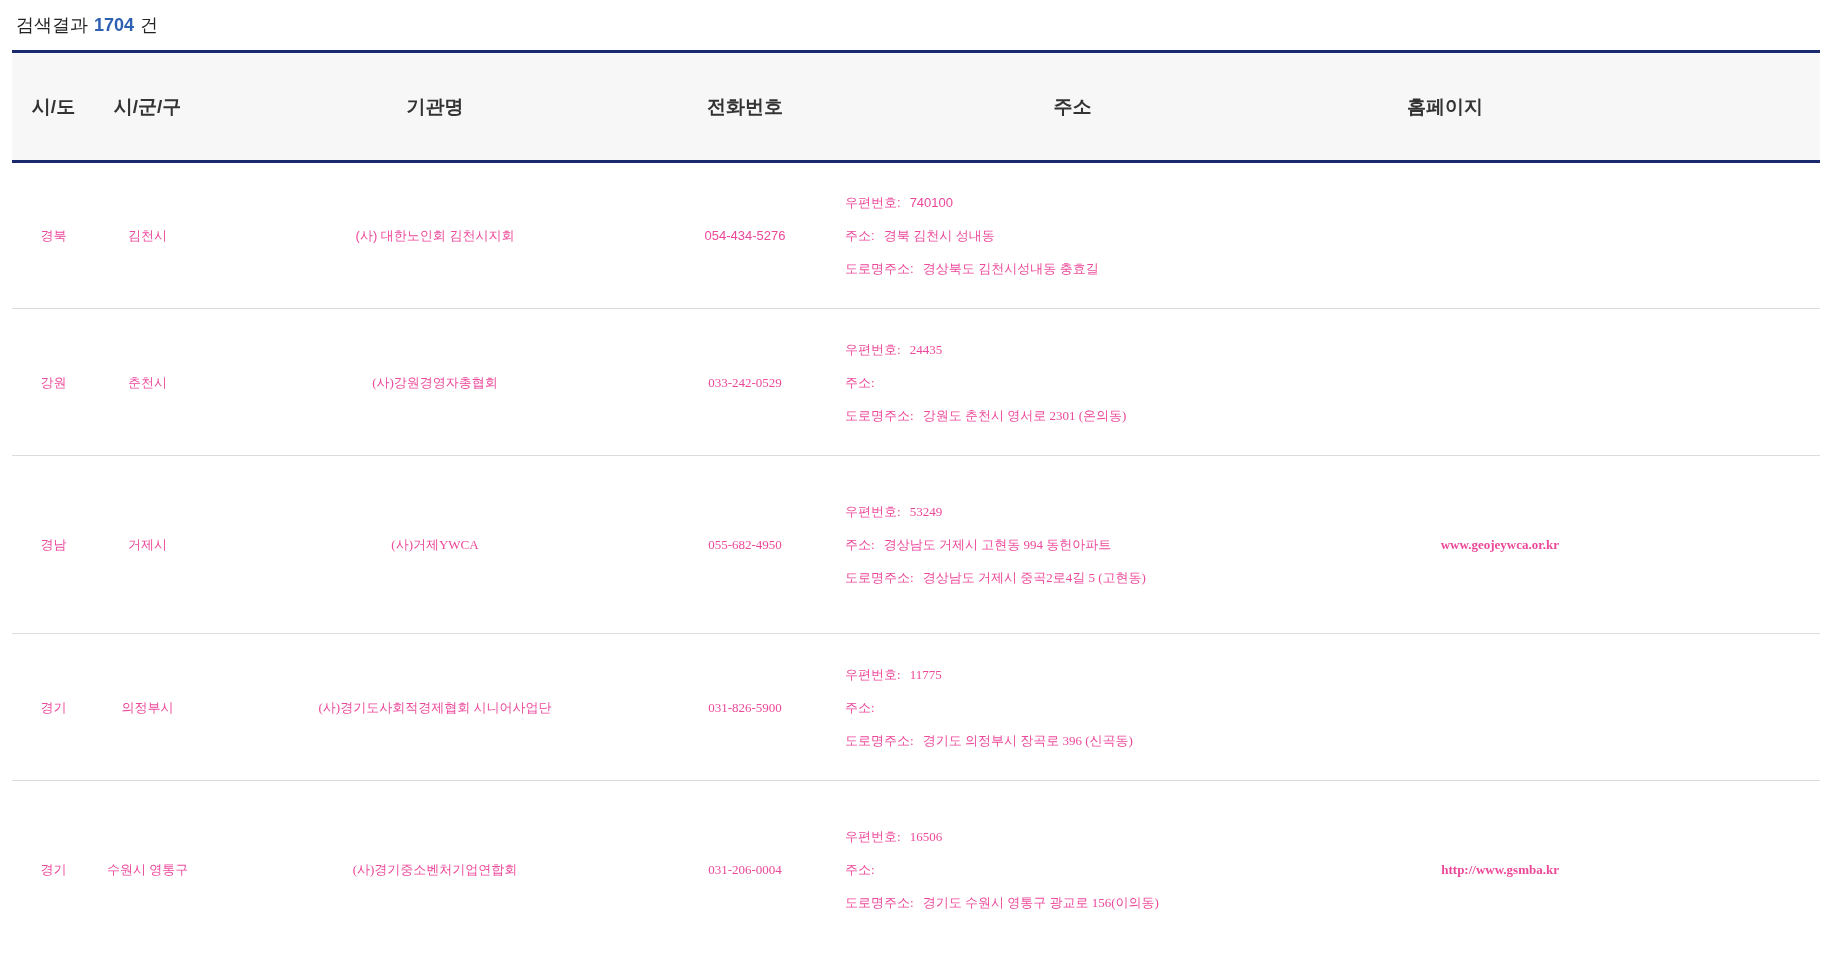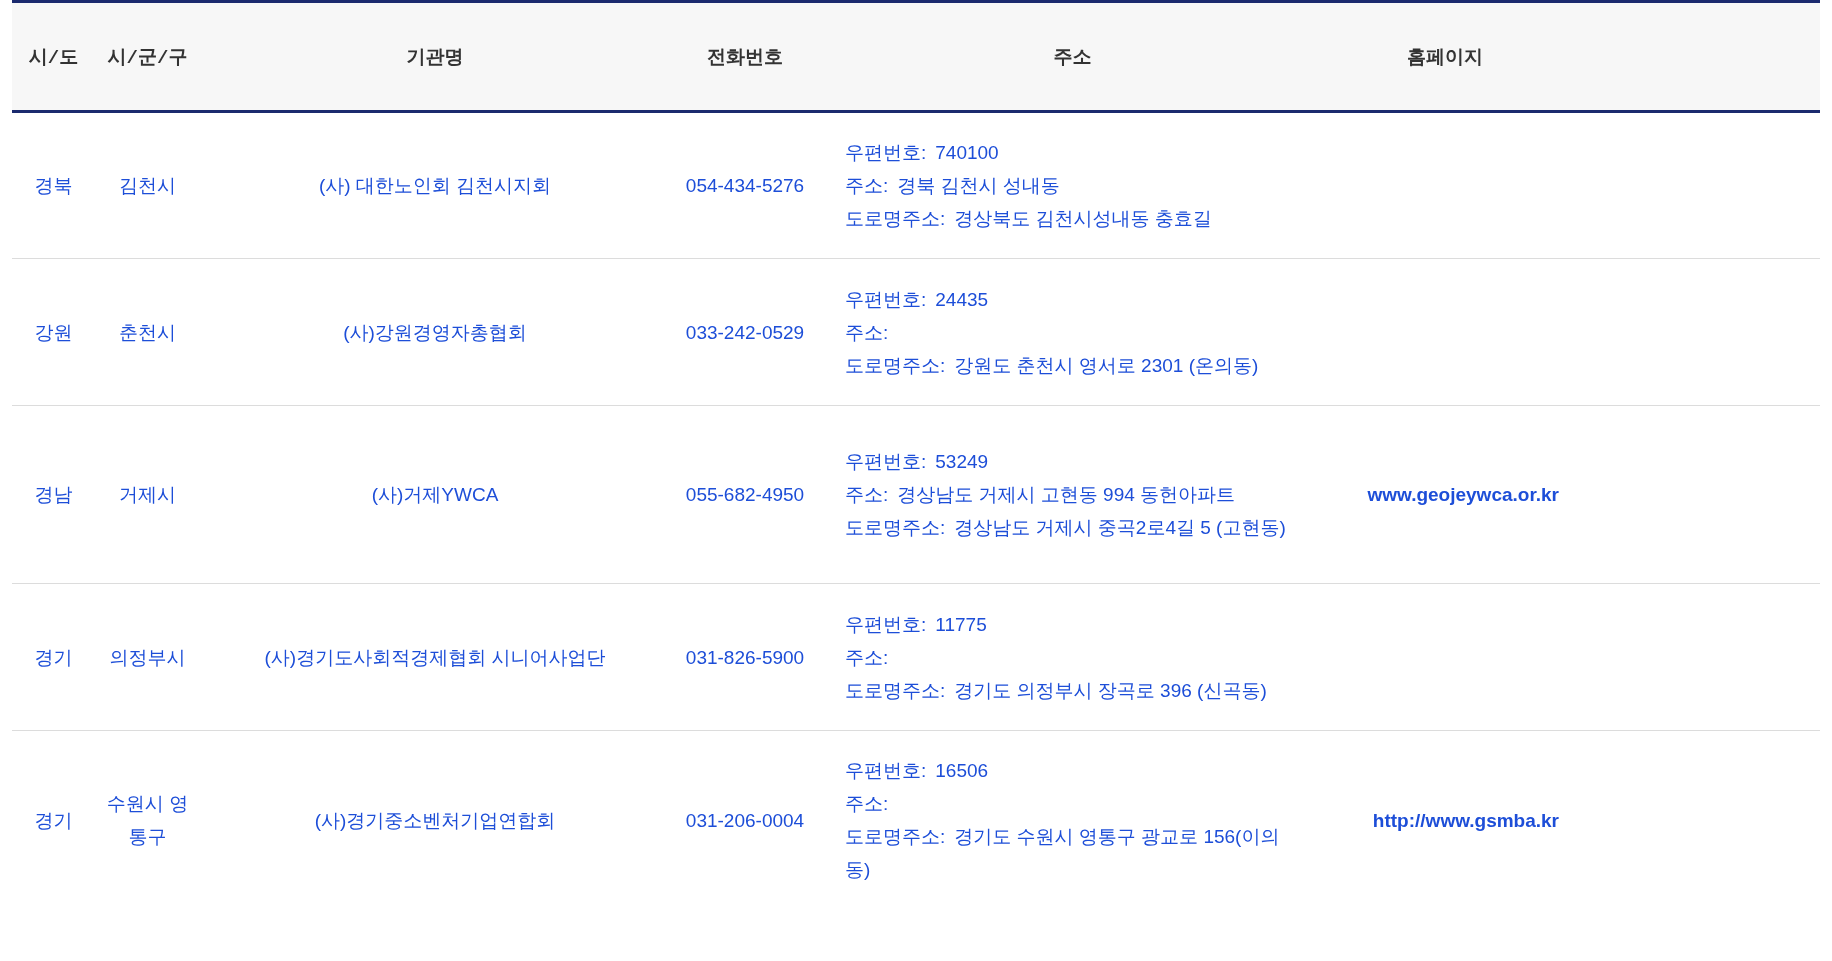"검색결과" div.result-bar { html: none -> <div> <span>검색결과</span> <span>1704</span> <span>건</span> </div> }
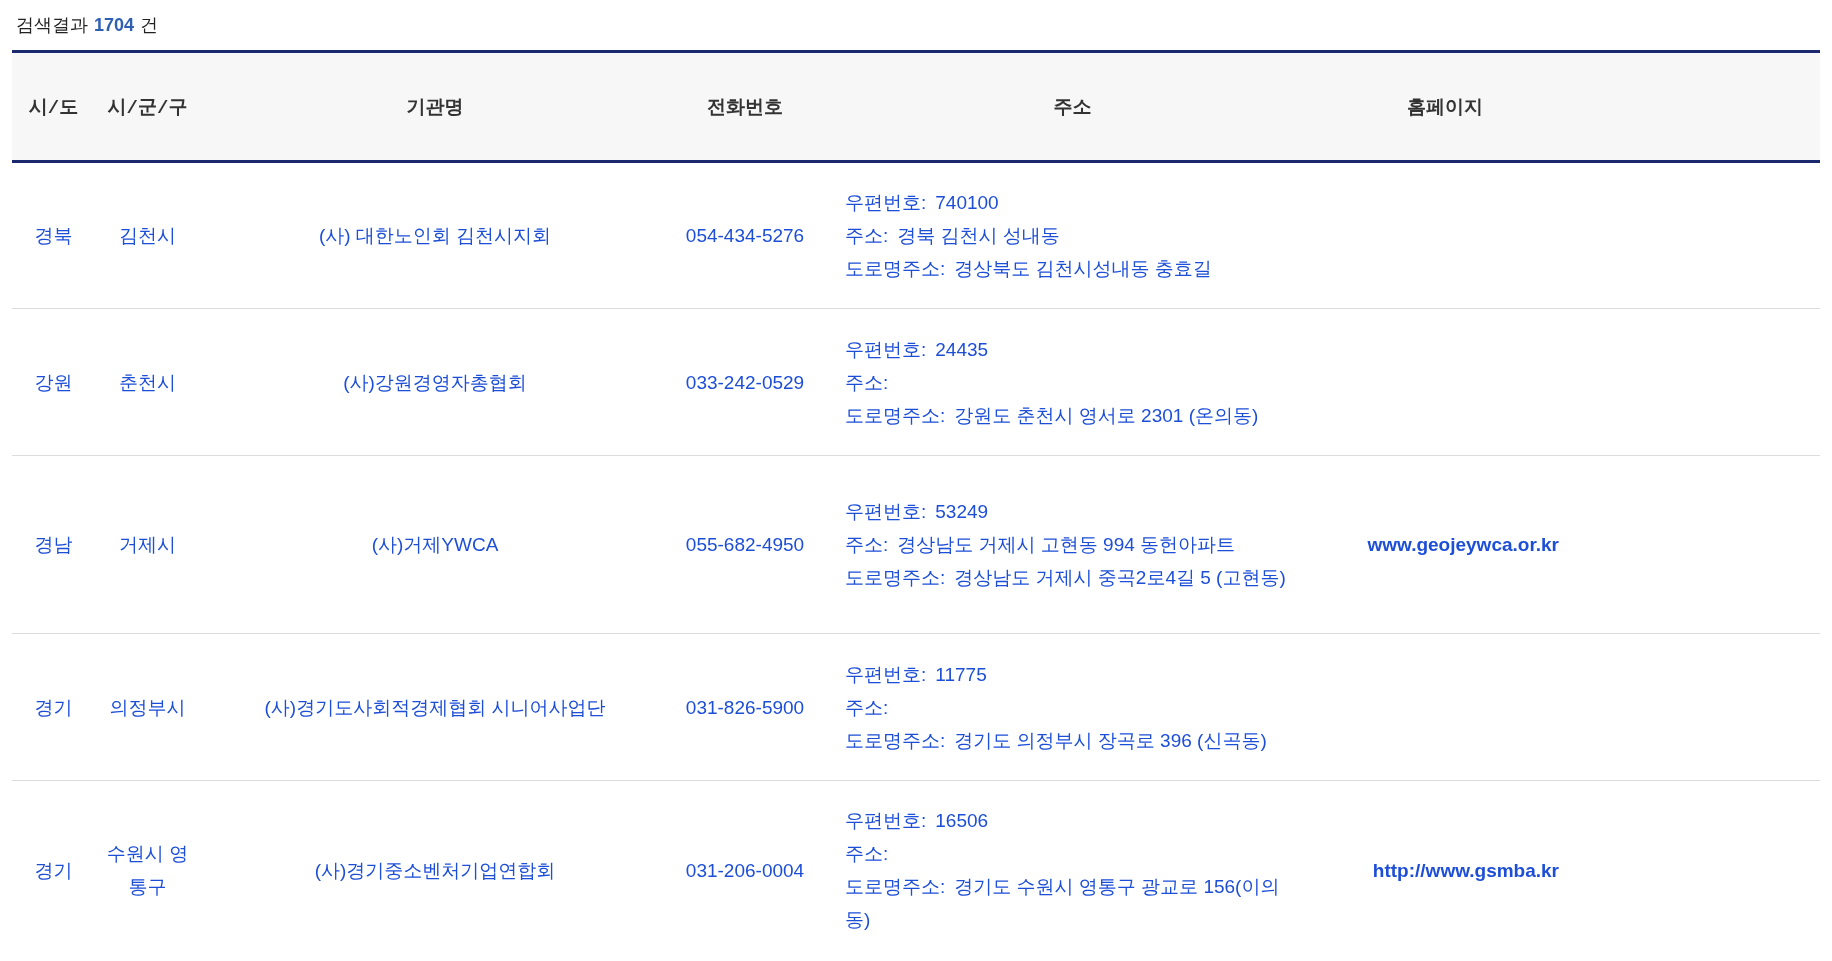"시/도" thead th { font-family: Liberation Mono, monospace -> none }
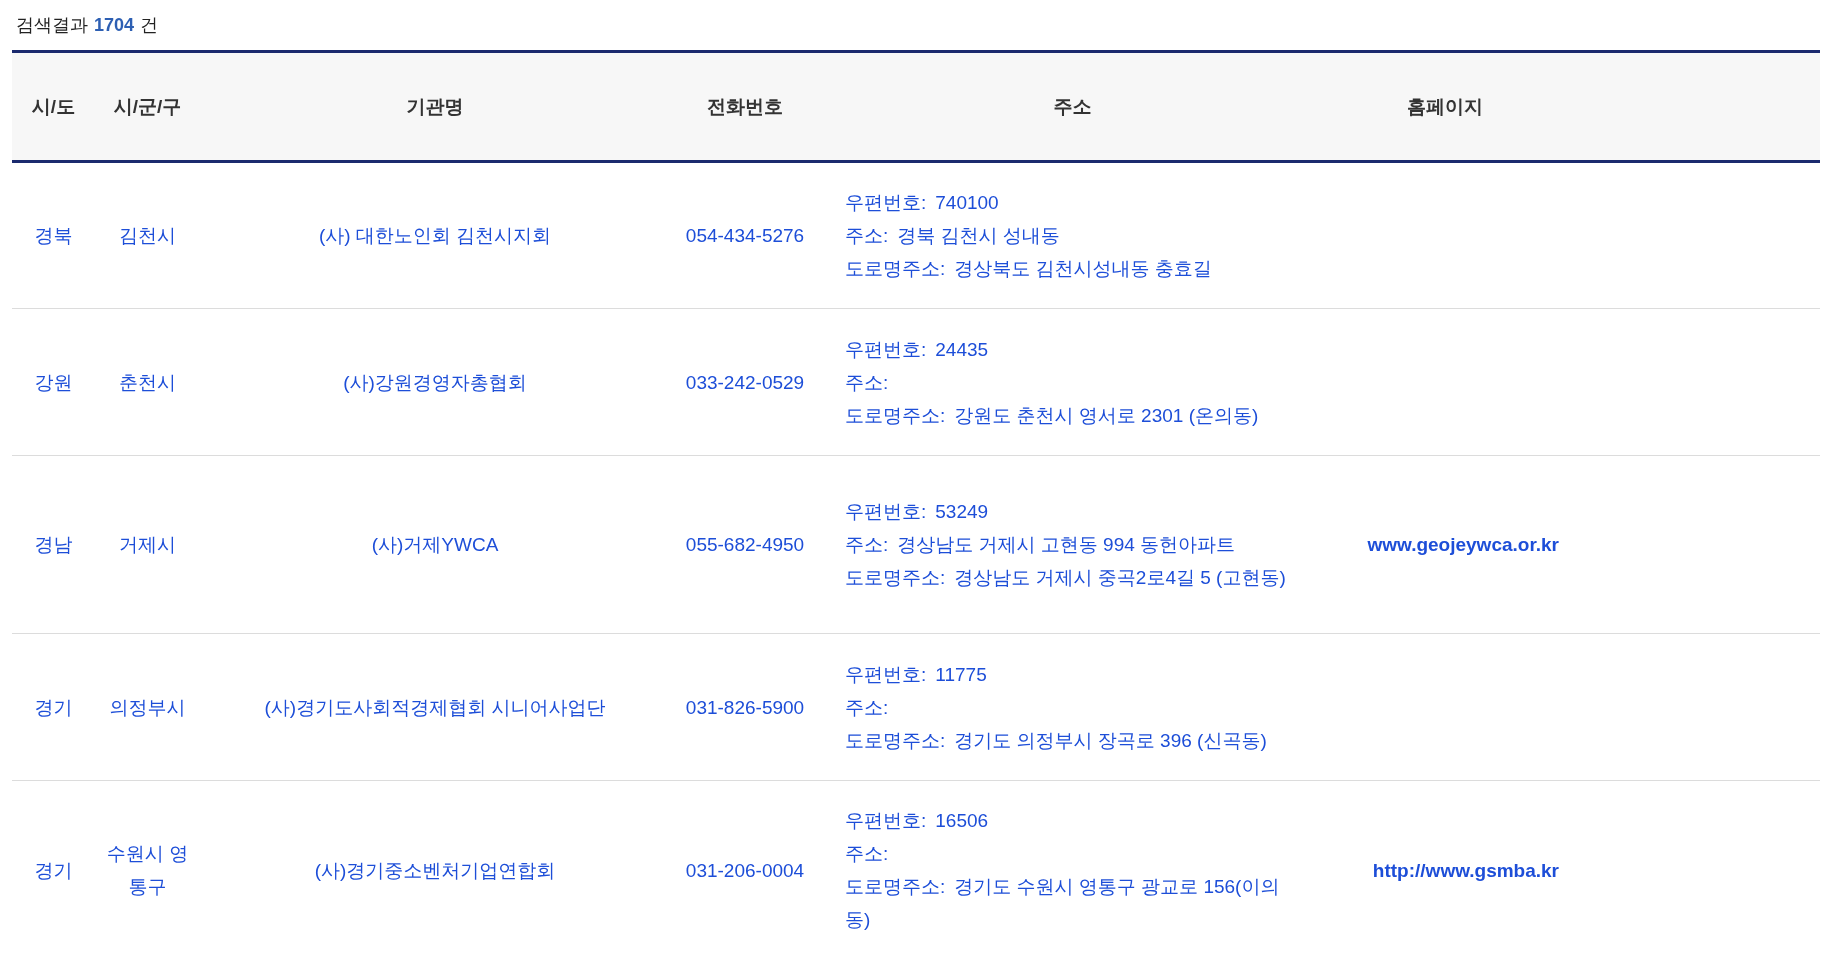"우편번호: 740100" tbody td { color: #1d4ed8 -> #ec4899; font-size: 19px -> 13px }
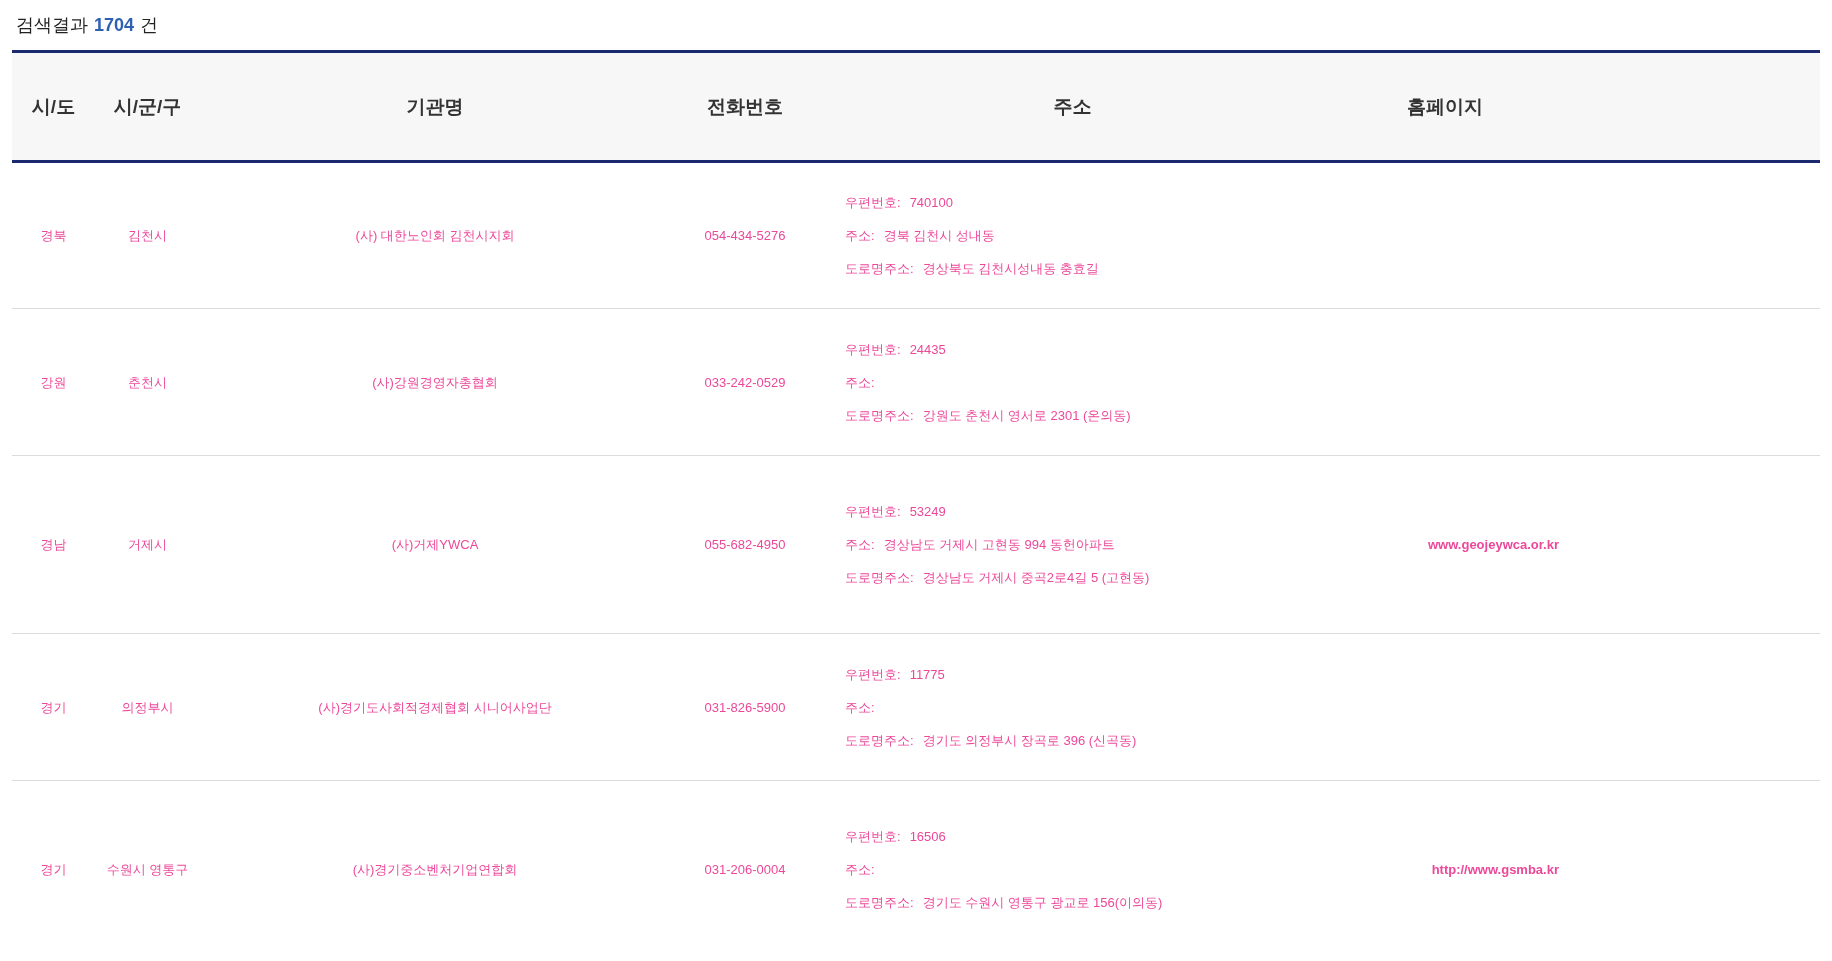"우편번호: 24435" tbody tr + tr td { font-family: none -> Liberation Serif, serif }
